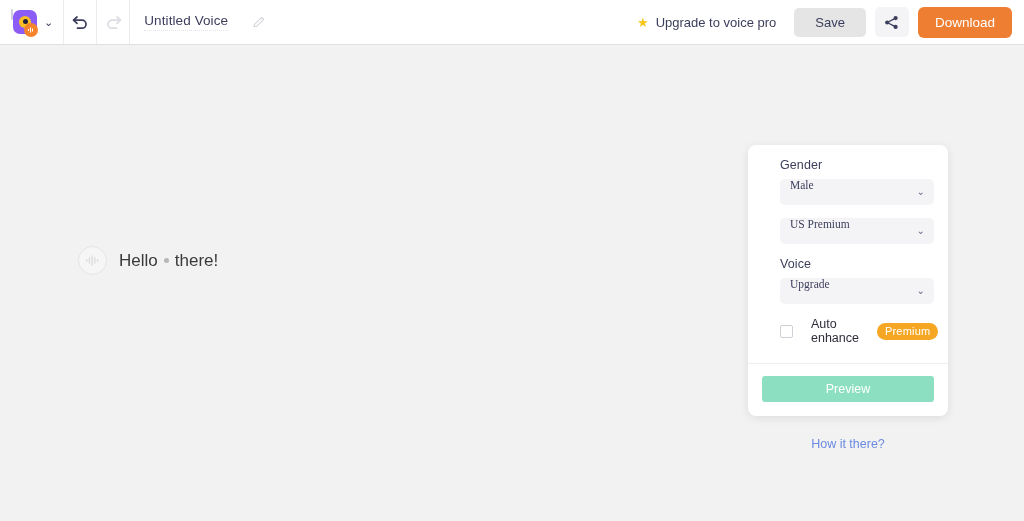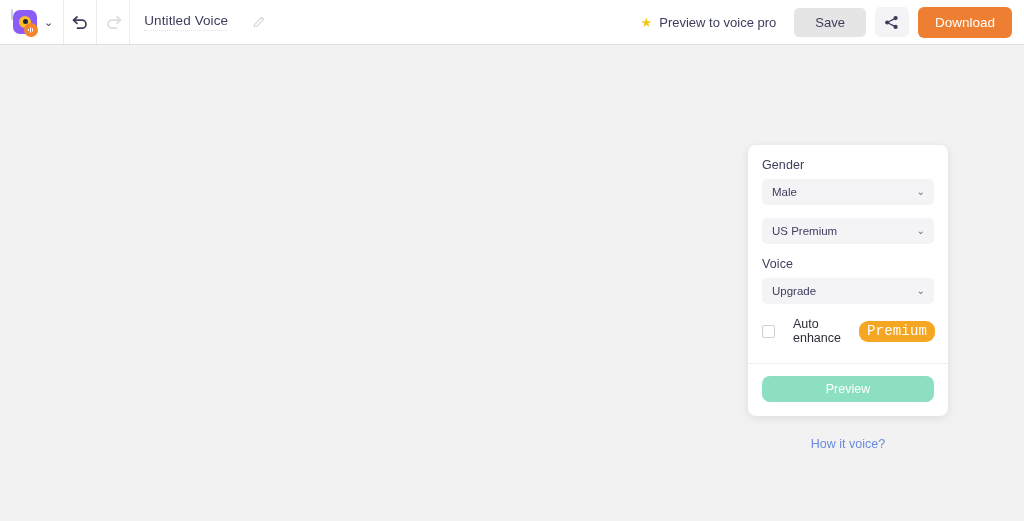"Preview to voice pro" span { text: Preview -> Upgrade }
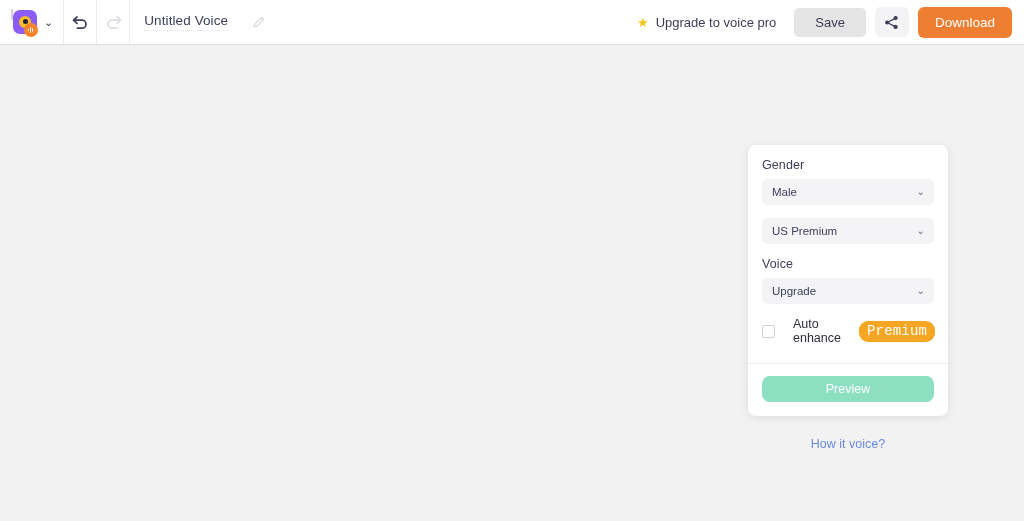"Gender" .panel-body { padding: 13px 14px 14px 14px -> 13px 14px 14px 32px }
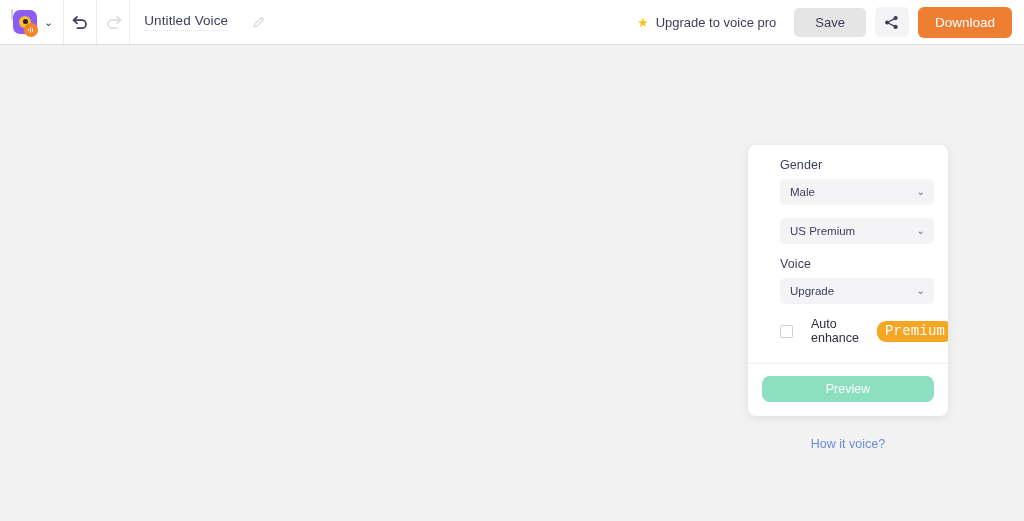"Male" .select { align-items: center -> flex-start; font-family: none -> Liberation Serif, serif }
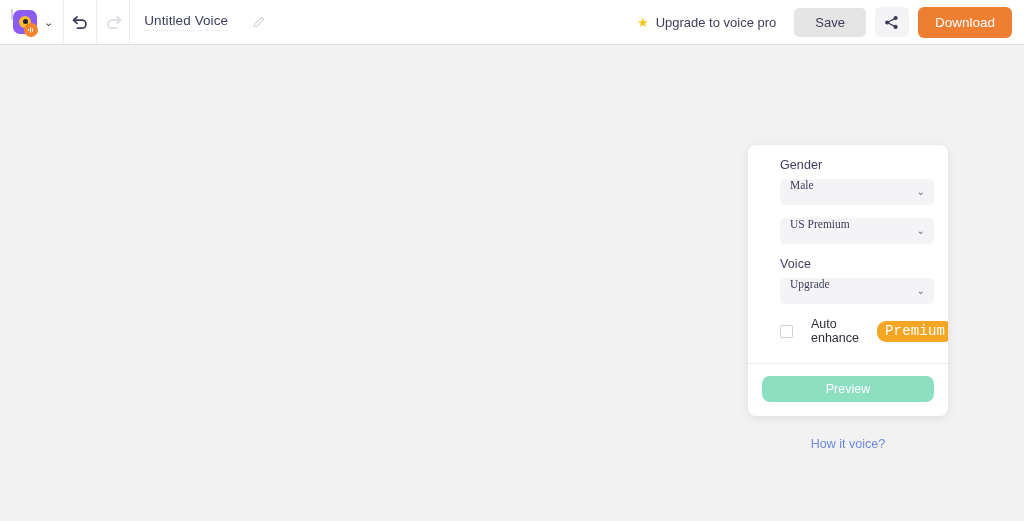"Hello" div.voice-line { html: none -> <div> <div> <svg> <rect></rect> <rect></rect> <rect></rect> <rect></rect> <rect></rect> </svg> </div> <div> <span>Hello</span> <span></span> <span>there!</span> </div> </div> }
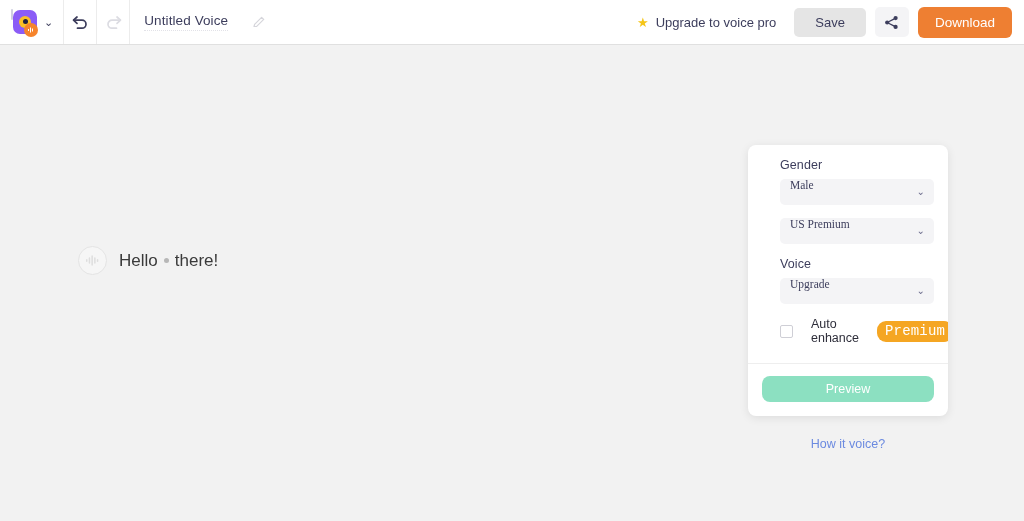"Premium" .premium-badge { font-family: Liberation Mono, monospace -> none; font-size: 14px -> 11px }
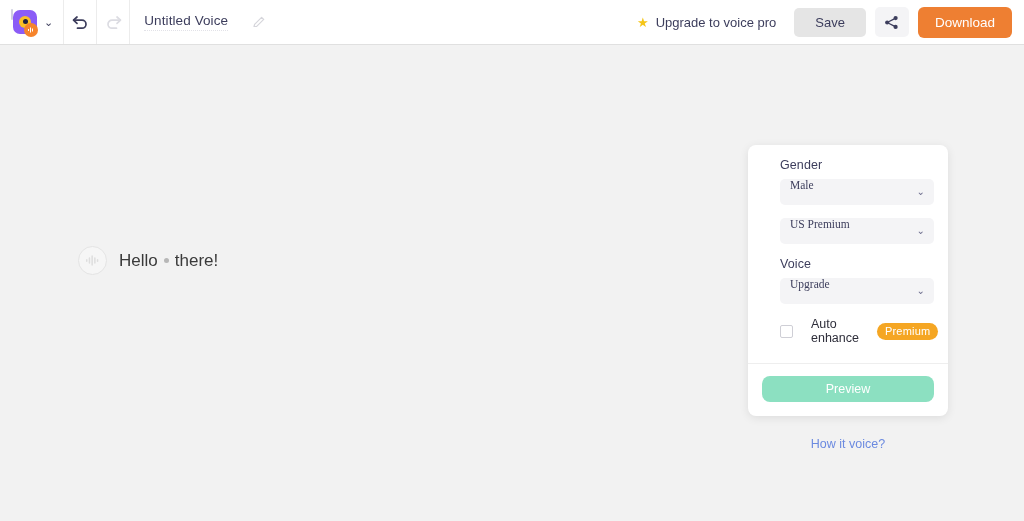"Preview" .preview-btn { border-radius: 8px -> 3px }
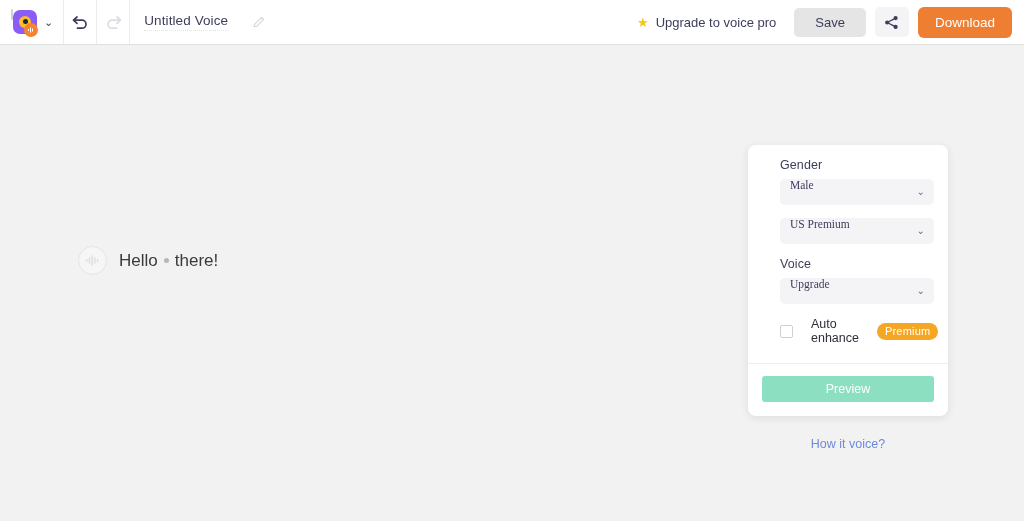"How it voice?" div.how-link { text: voice -> there }
